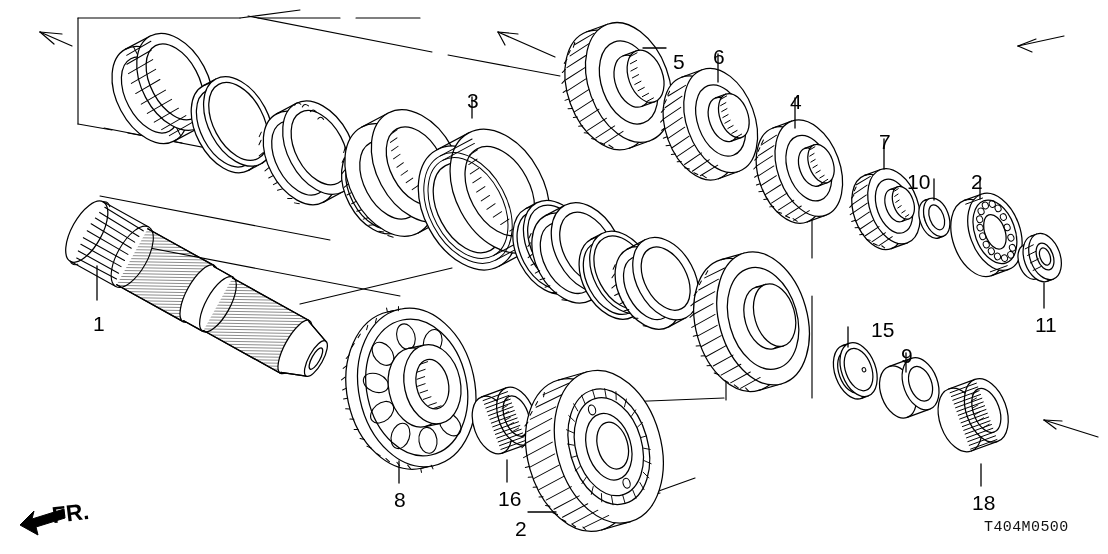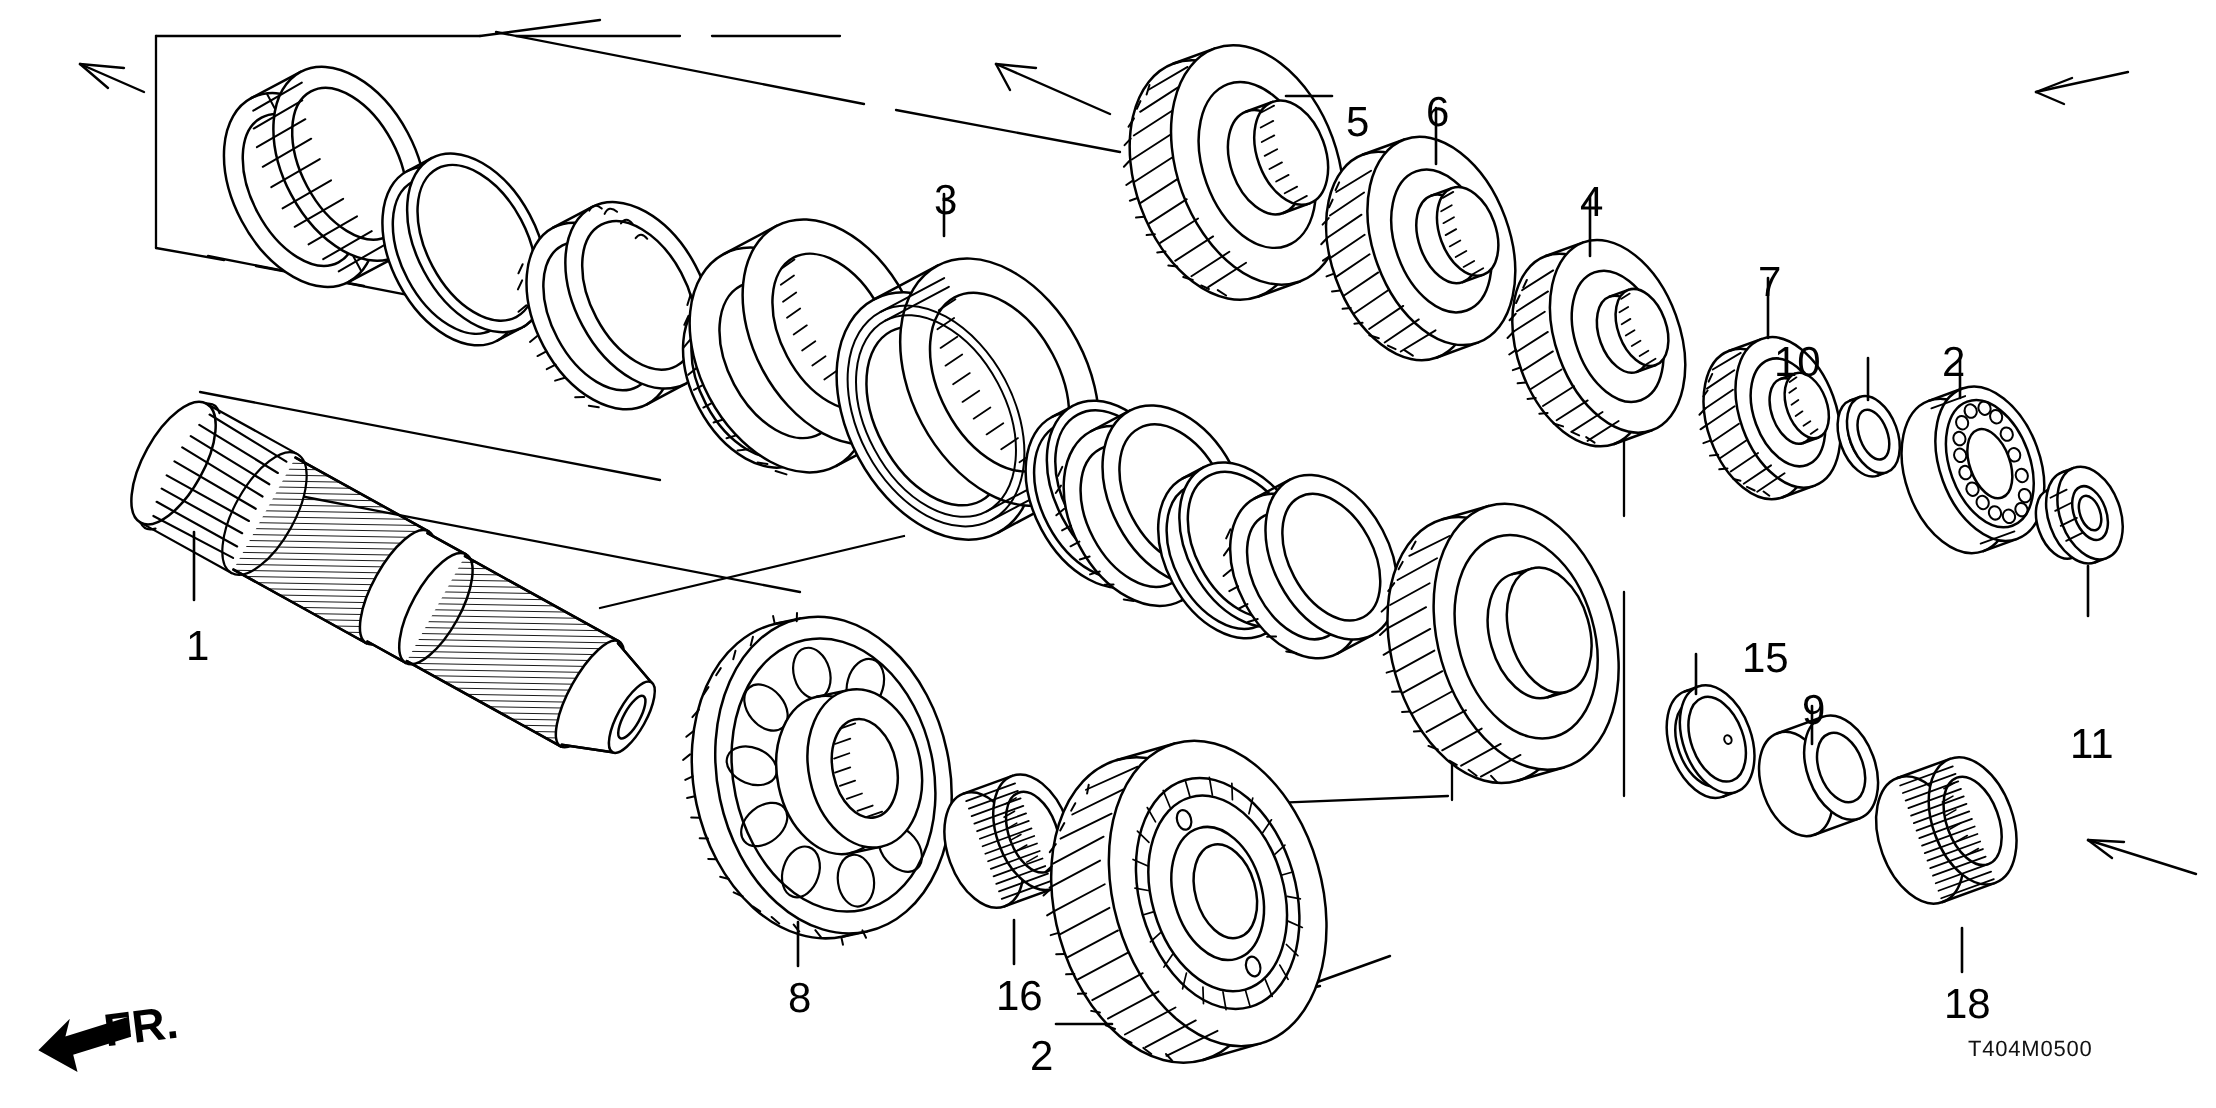"10" div.lbl { left: 887px -> 907px }
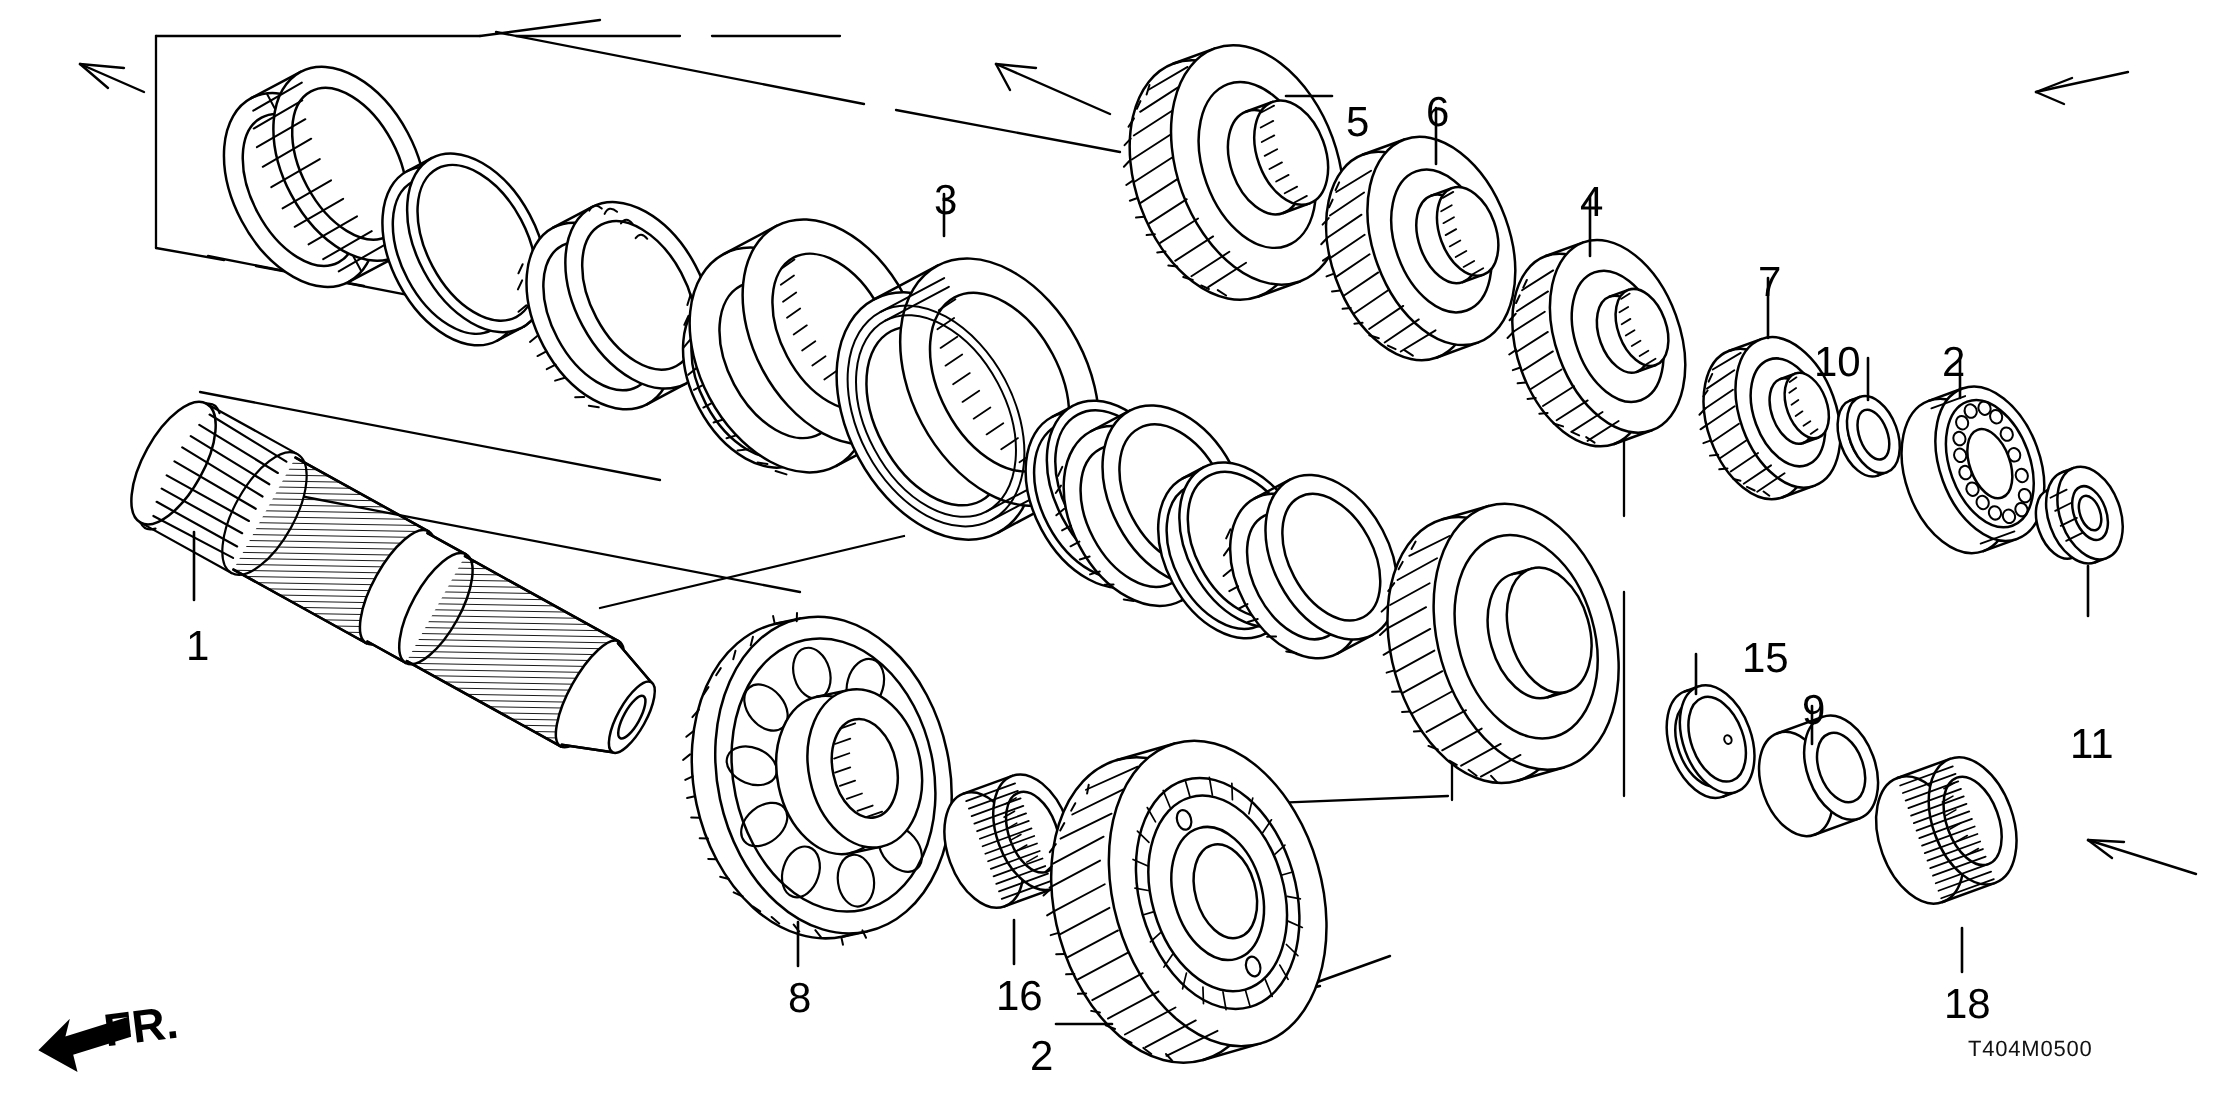"11" div.lbl { margin-top: 48px -> none }
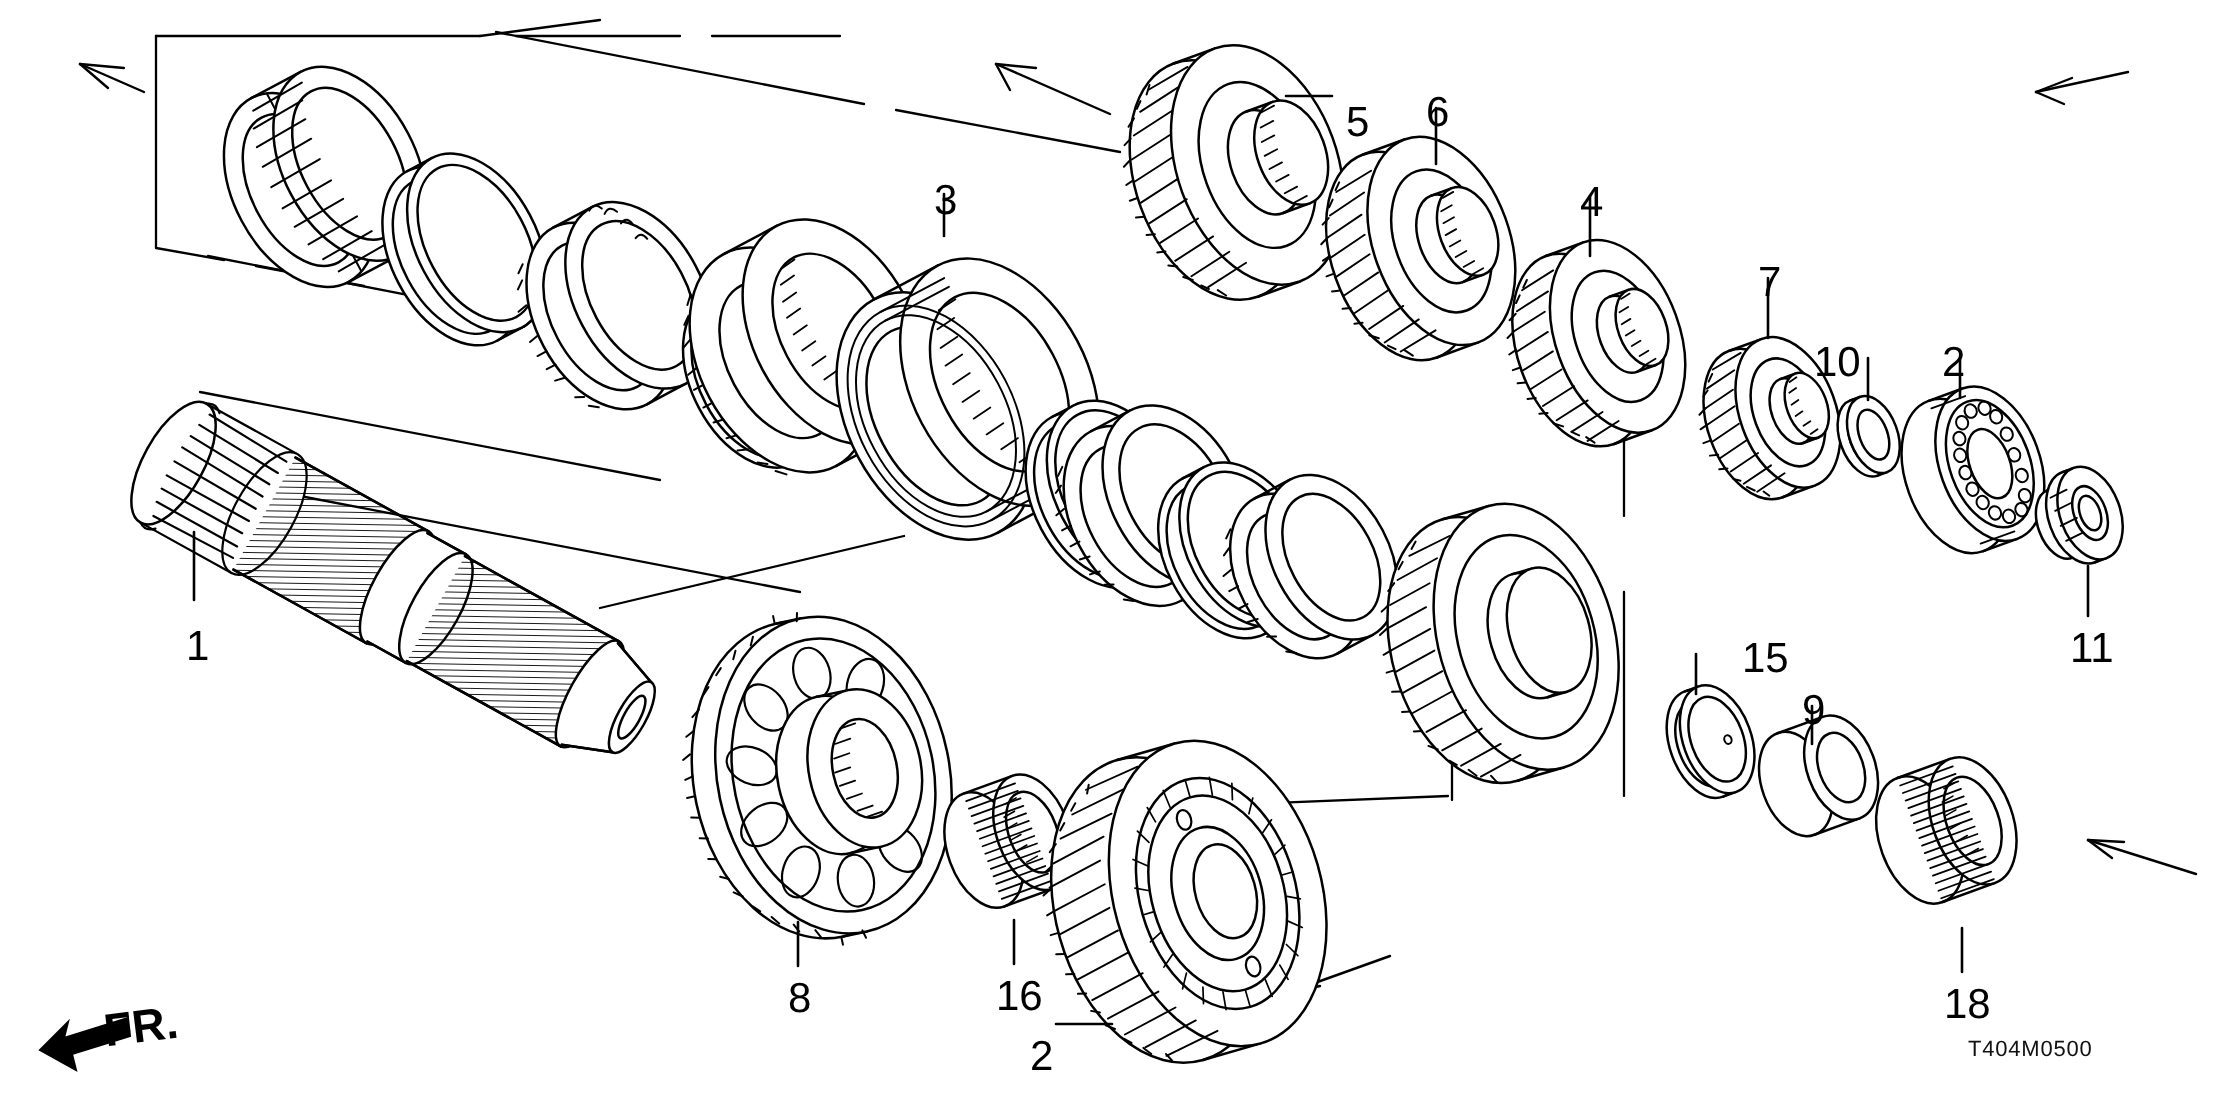"T404M0500" .code { font-family: Liberation Sans, sans-serif -> Liberation Mono, monospace; font-size: 11px -> 15px }
